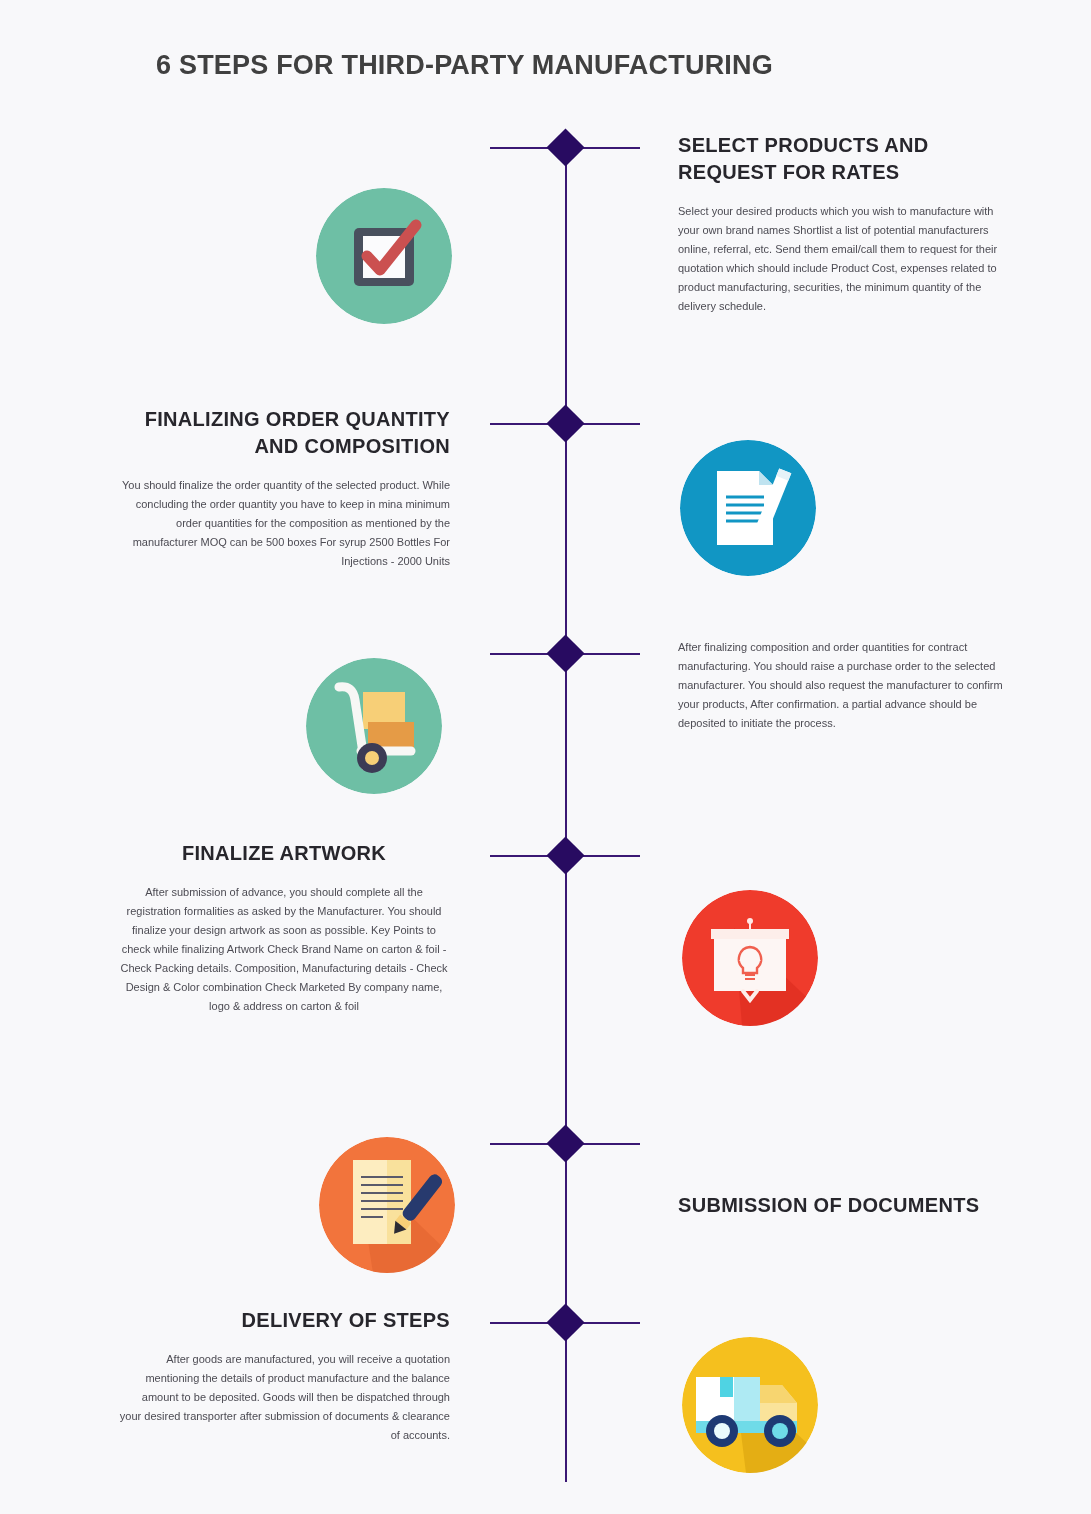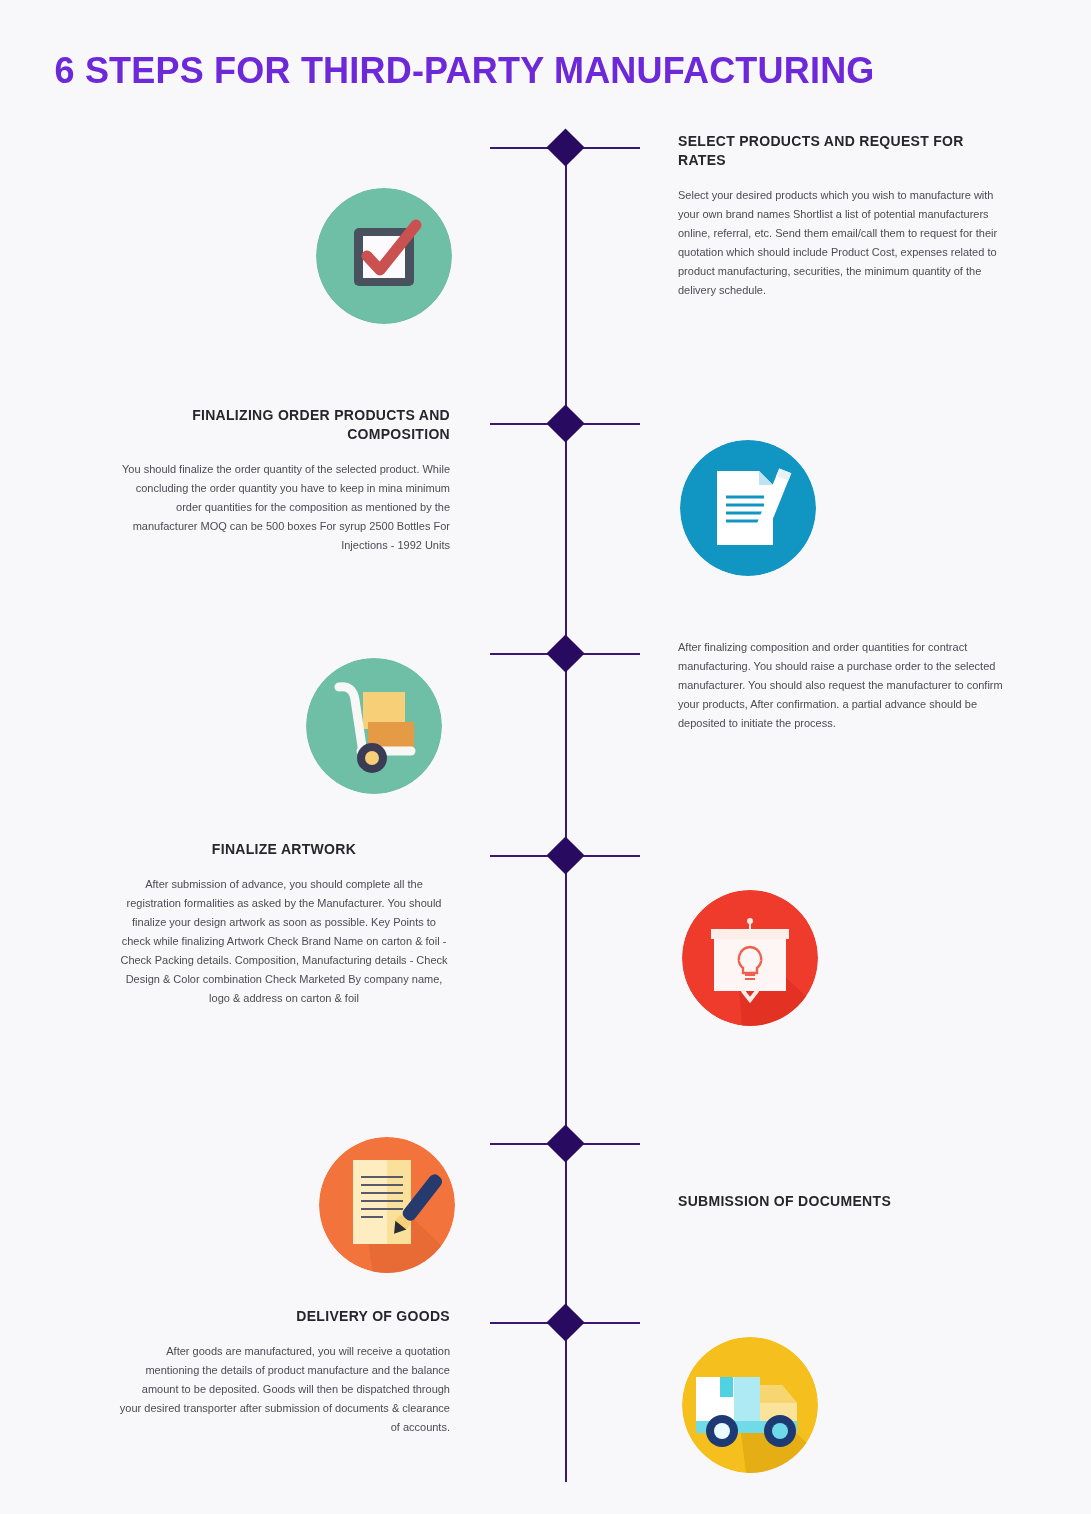"6 STEPS FOR THIRD-PARTY MANUFACTURING" .title { color: #6d28d9 -> #404040; font-size: 36px -> 27px }
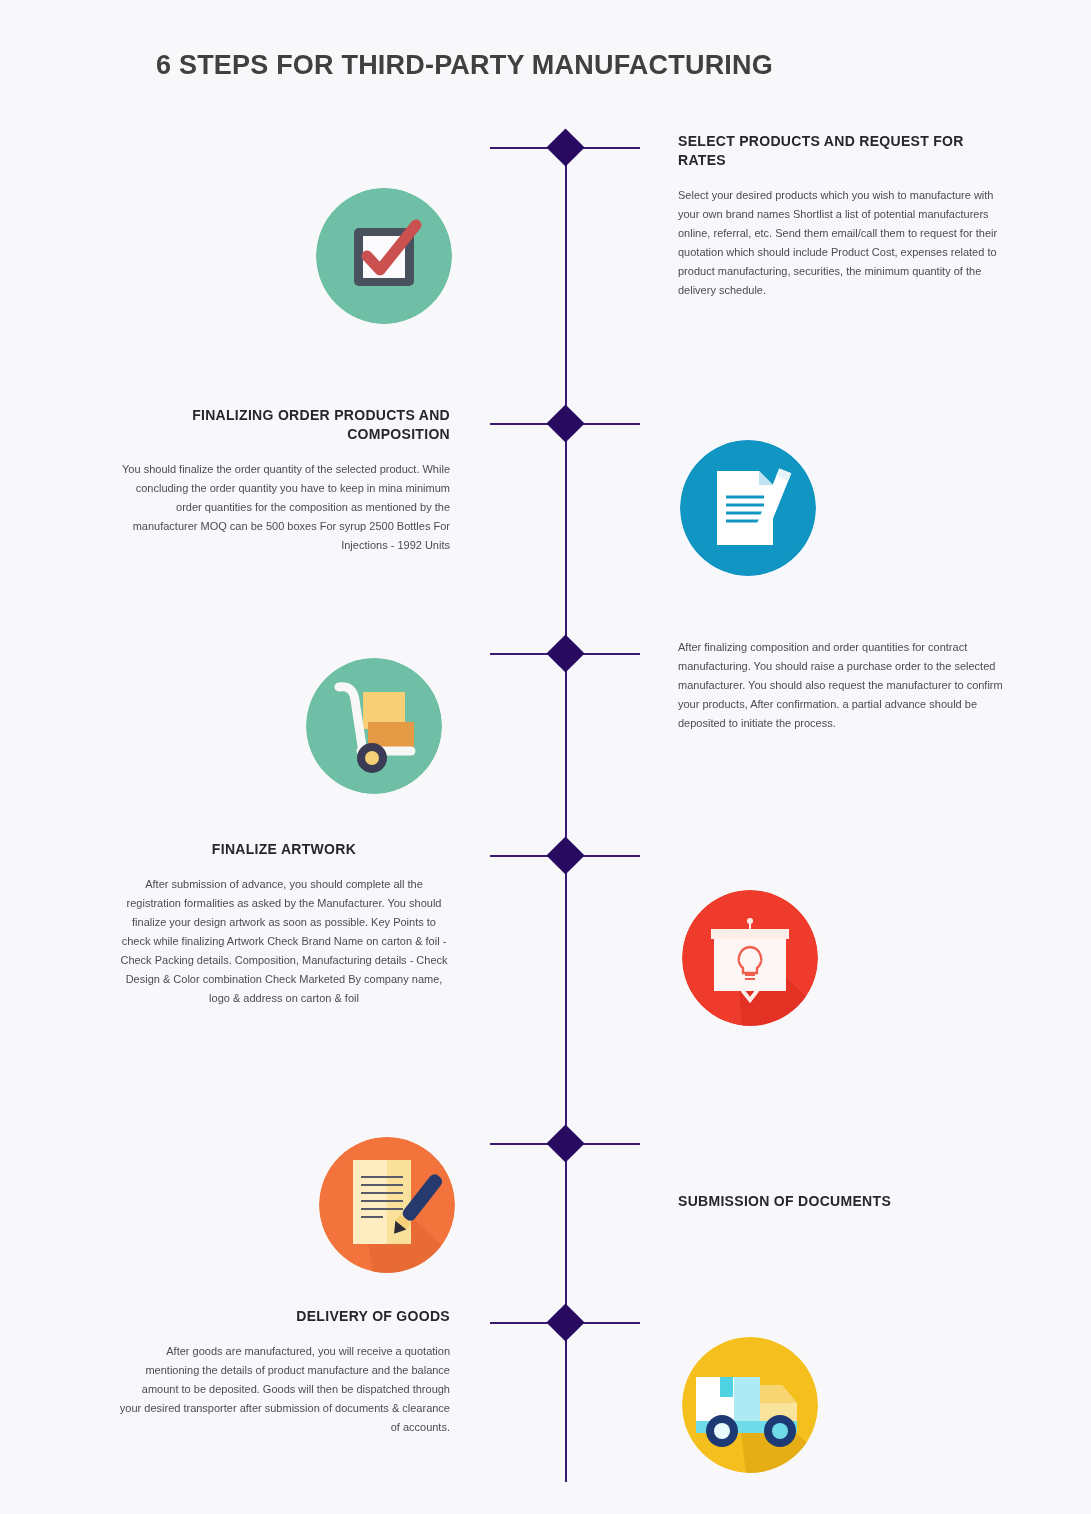"SELECT PRODUCTS AND REQUEST FOR" .step-text h2 { font-size: 14px -> 20px }
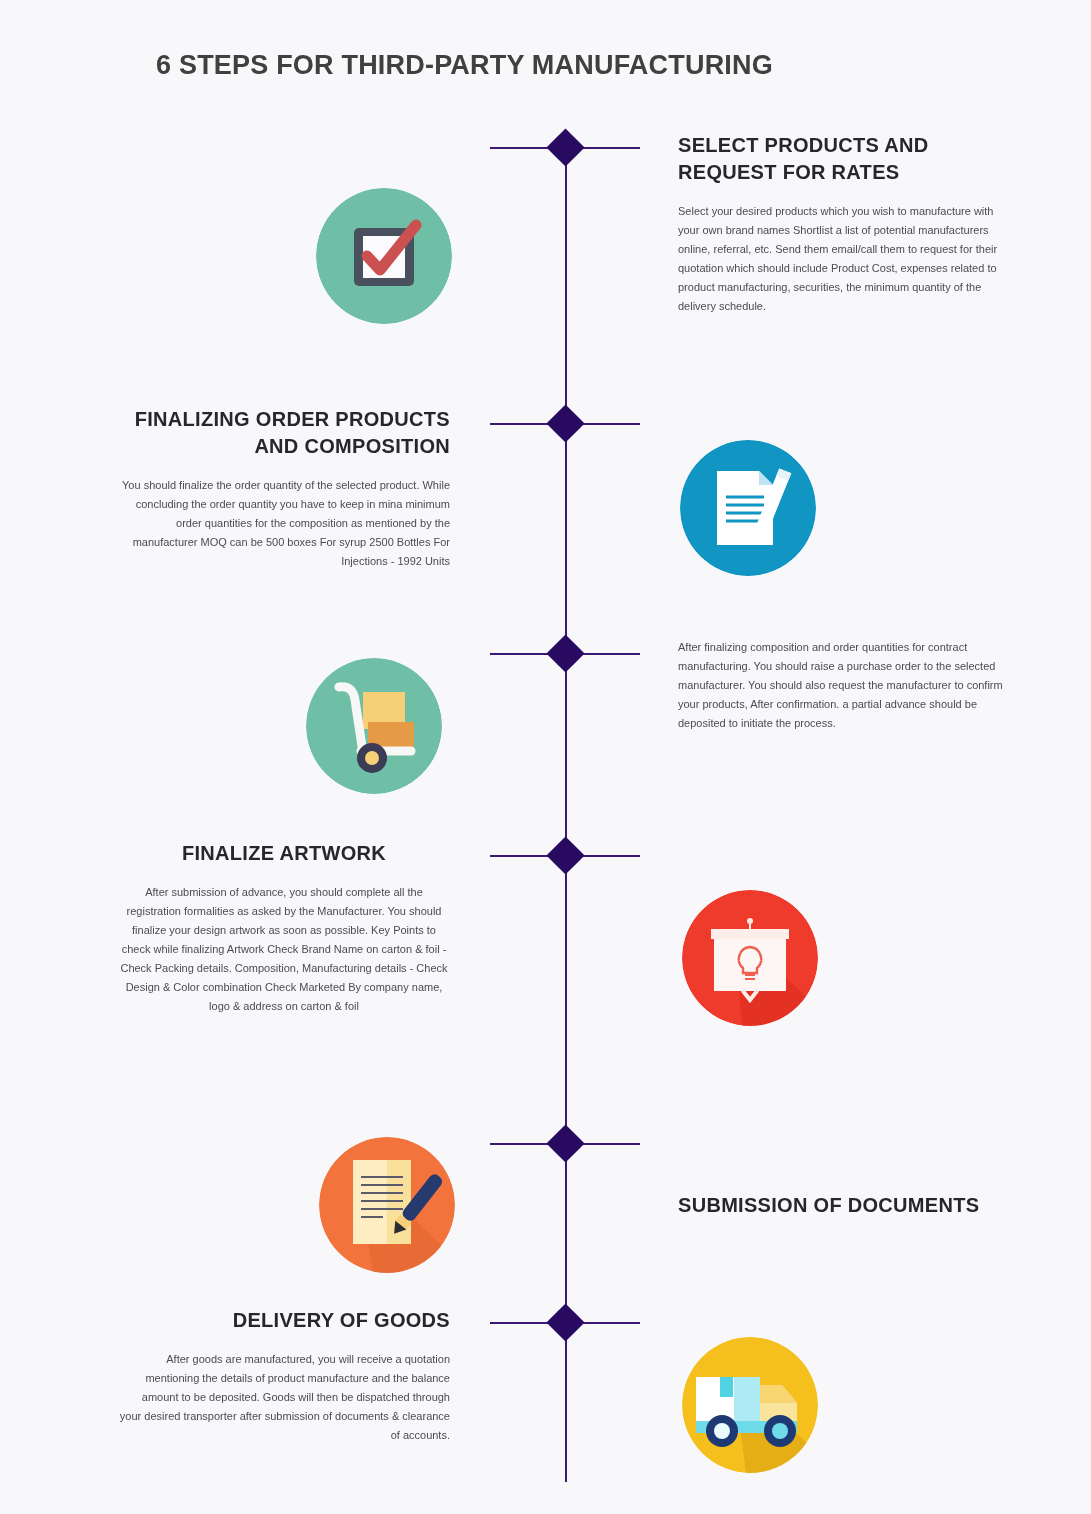"FINALIZING ORDER PRODUCTS AND" h2 { text: PRODUCTS -> QUANTITY }
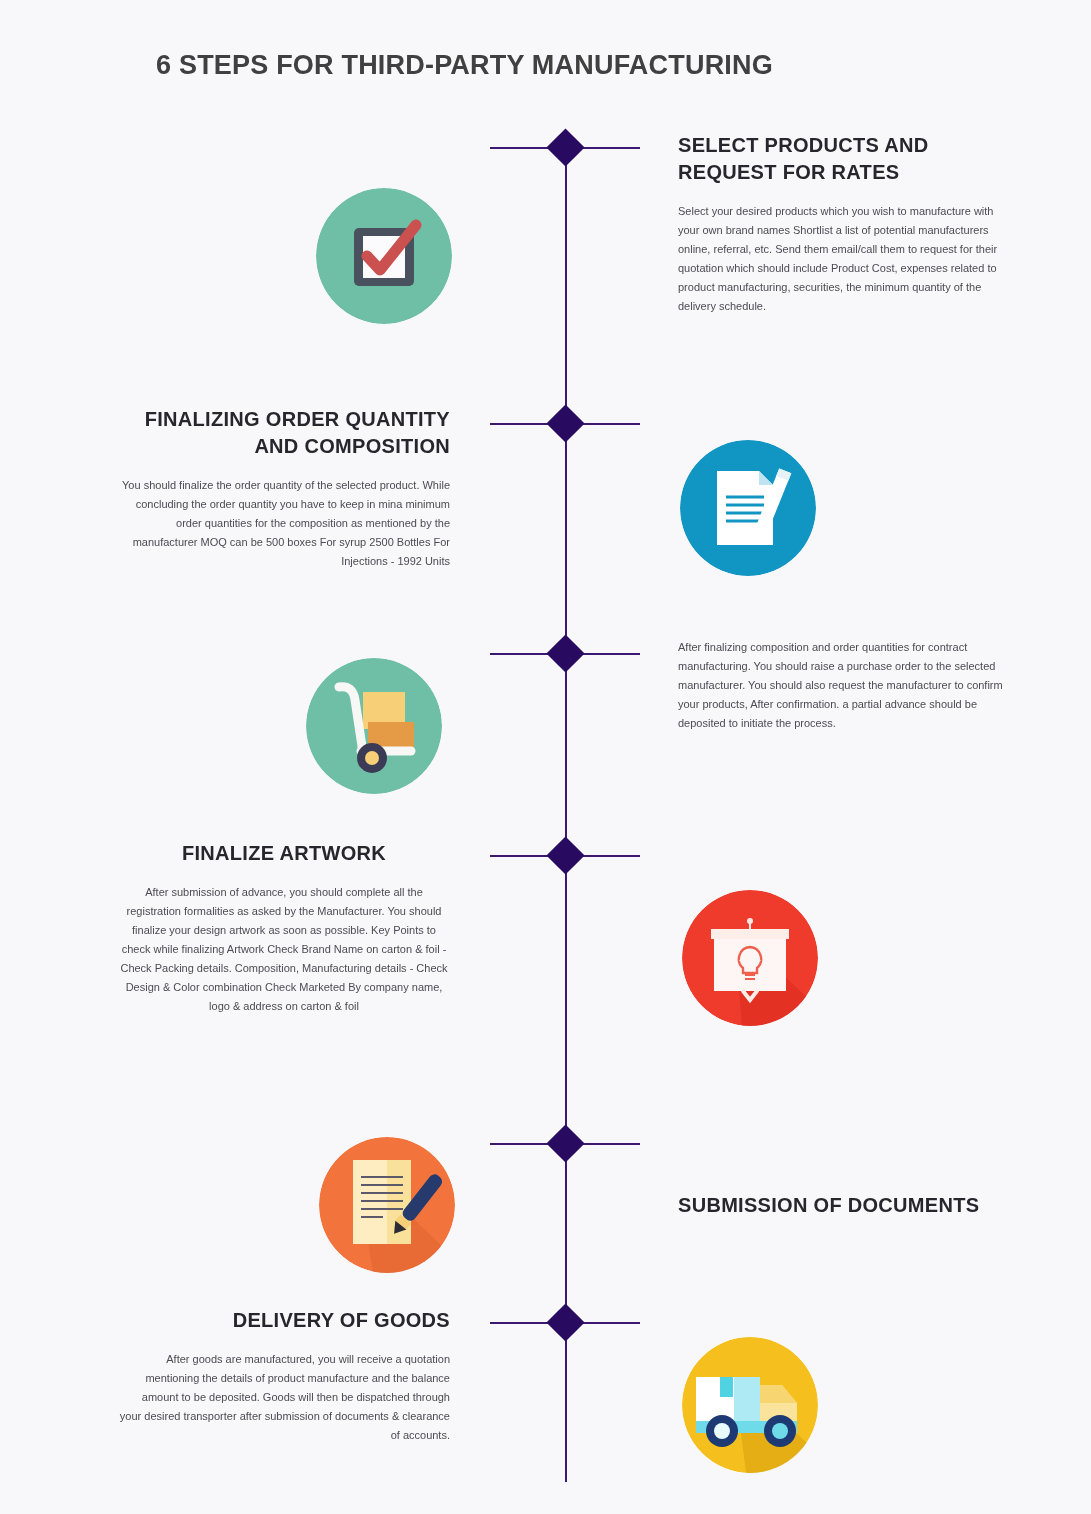"You should finalize the order" p { text: 1992 -> 2000 }
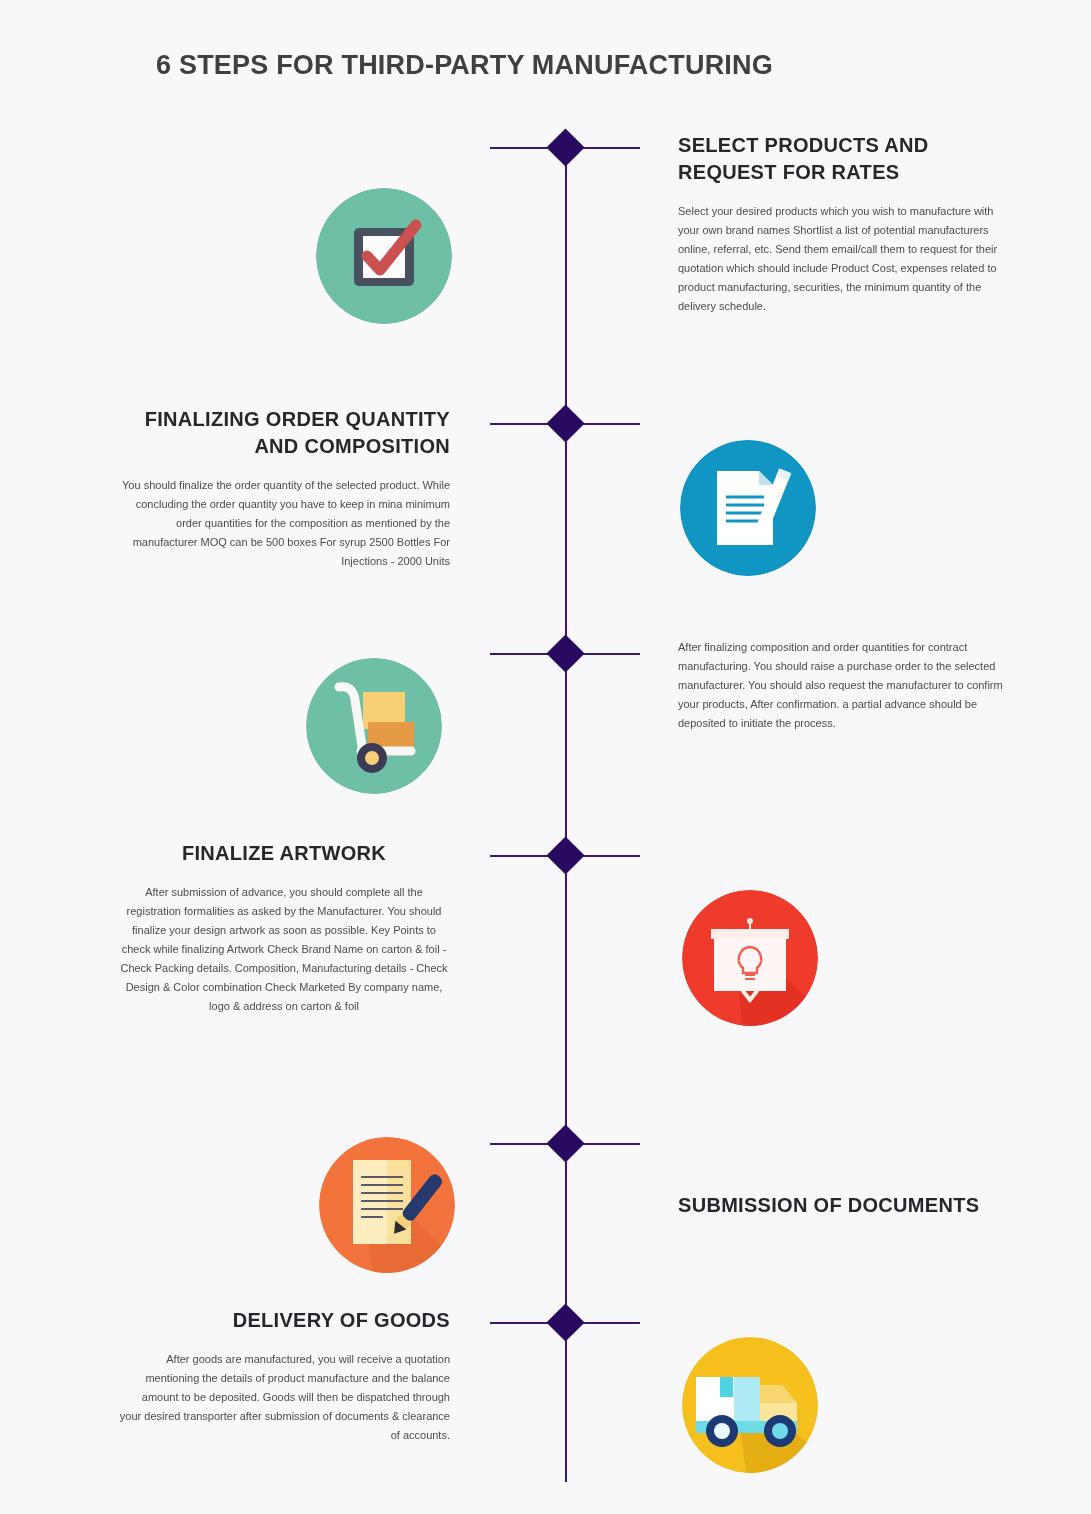"DELIVERY OF GOODS" h2 { text: GOODS -> STEPS }
